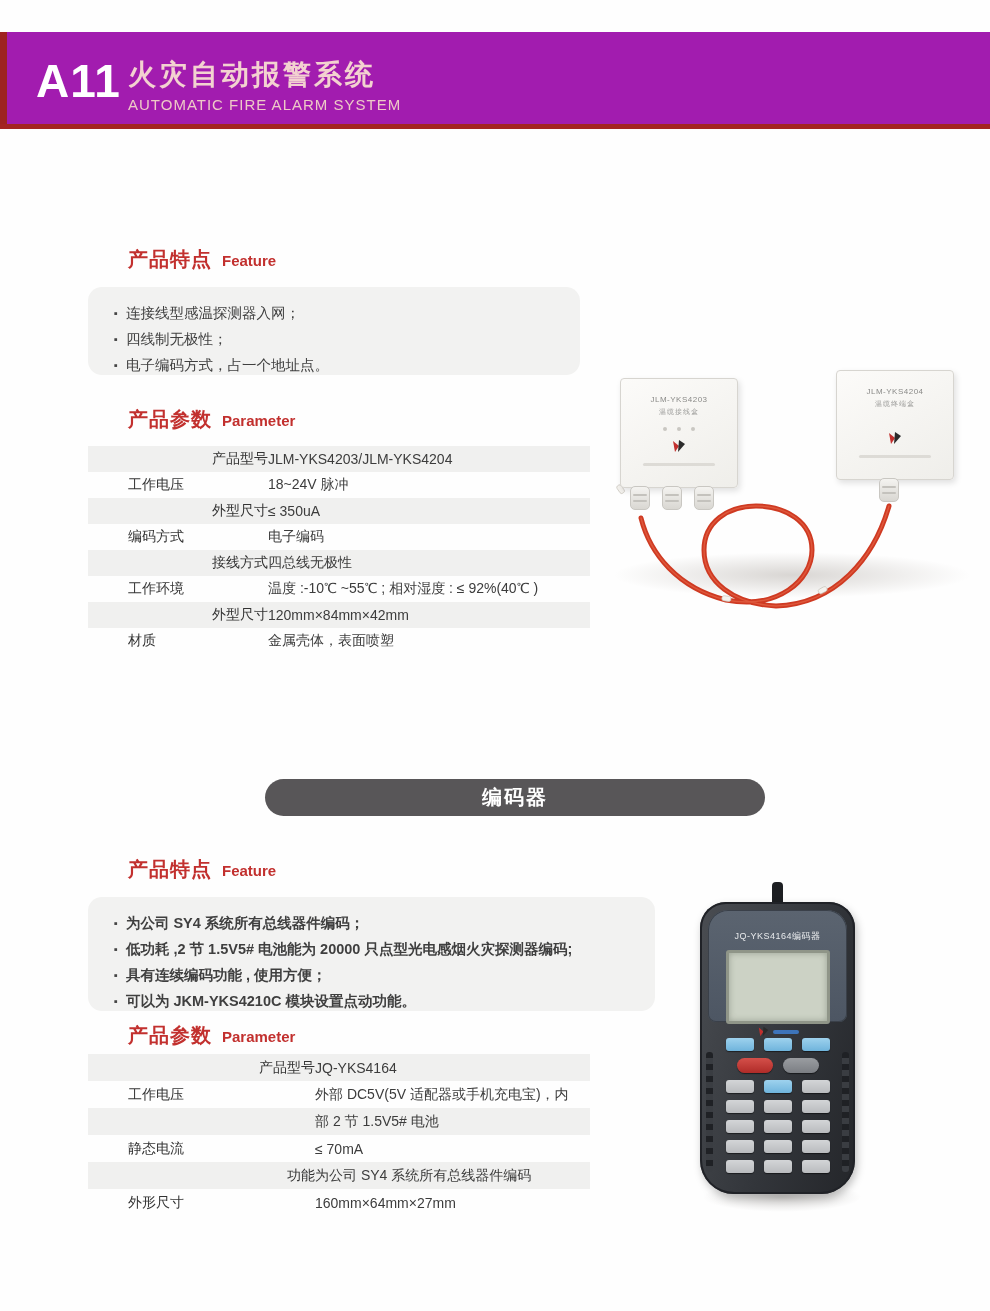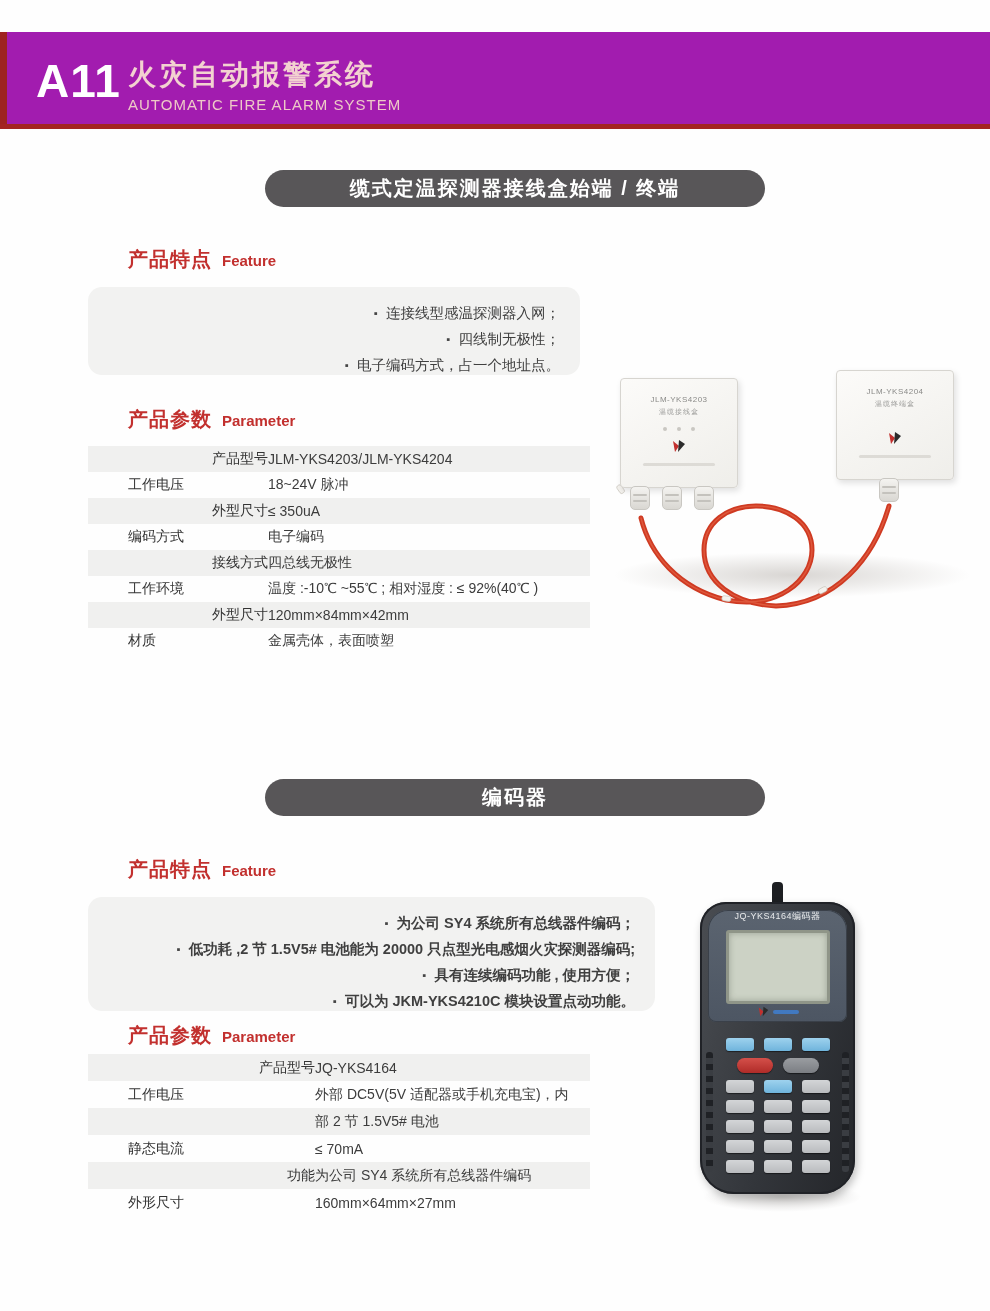"缆式定温探测器接线盒始端 / 终端" div.banner { html: <div>缆式定温探测器接线盒始端 / 终端</div> -> none }
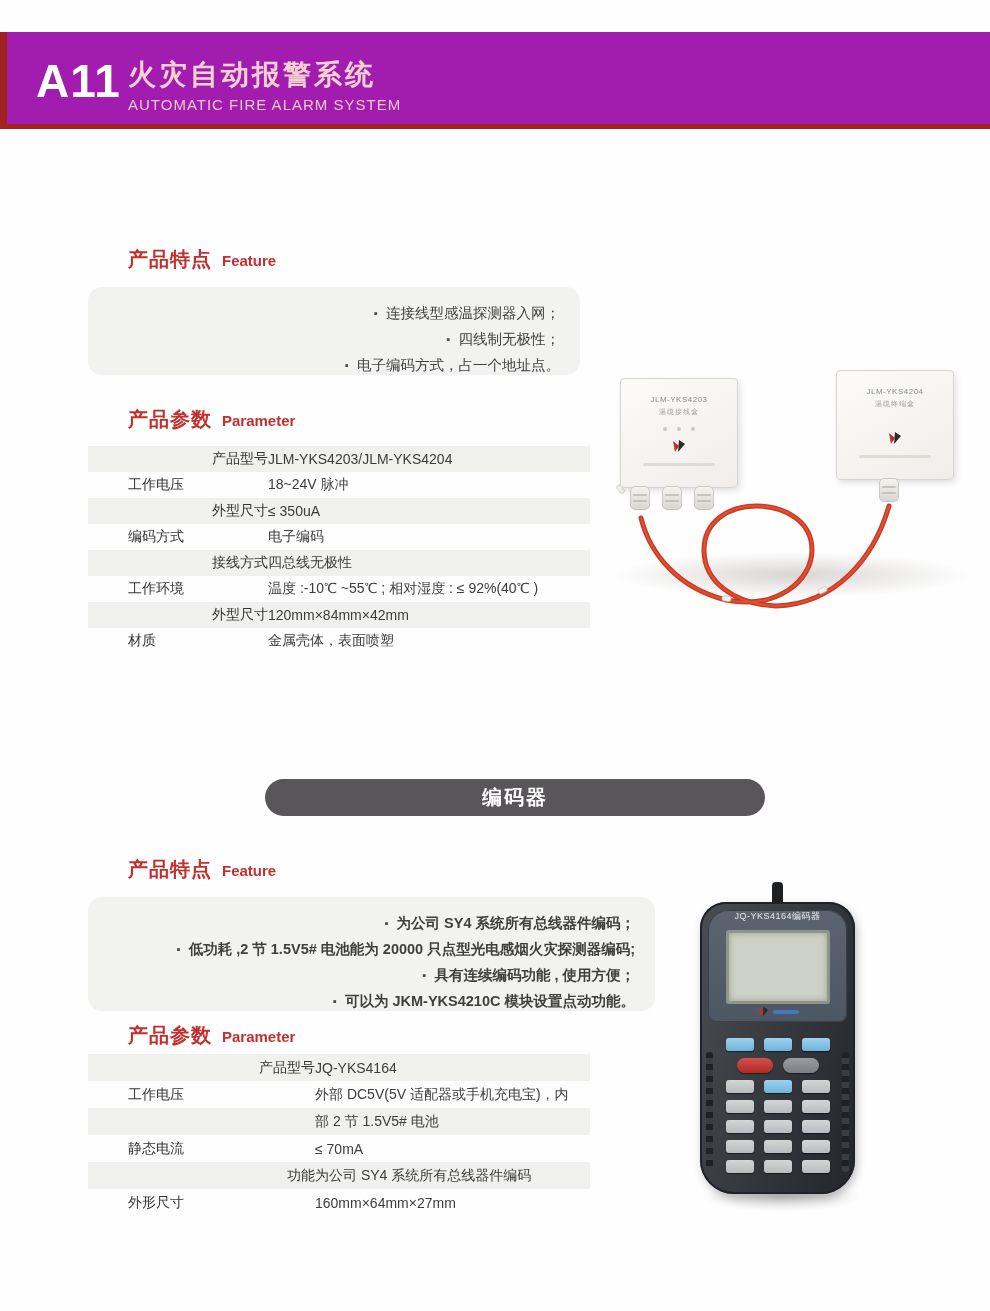"▪ 连接线型感温探测器入网；" .feat-box { text-align: right -> none }
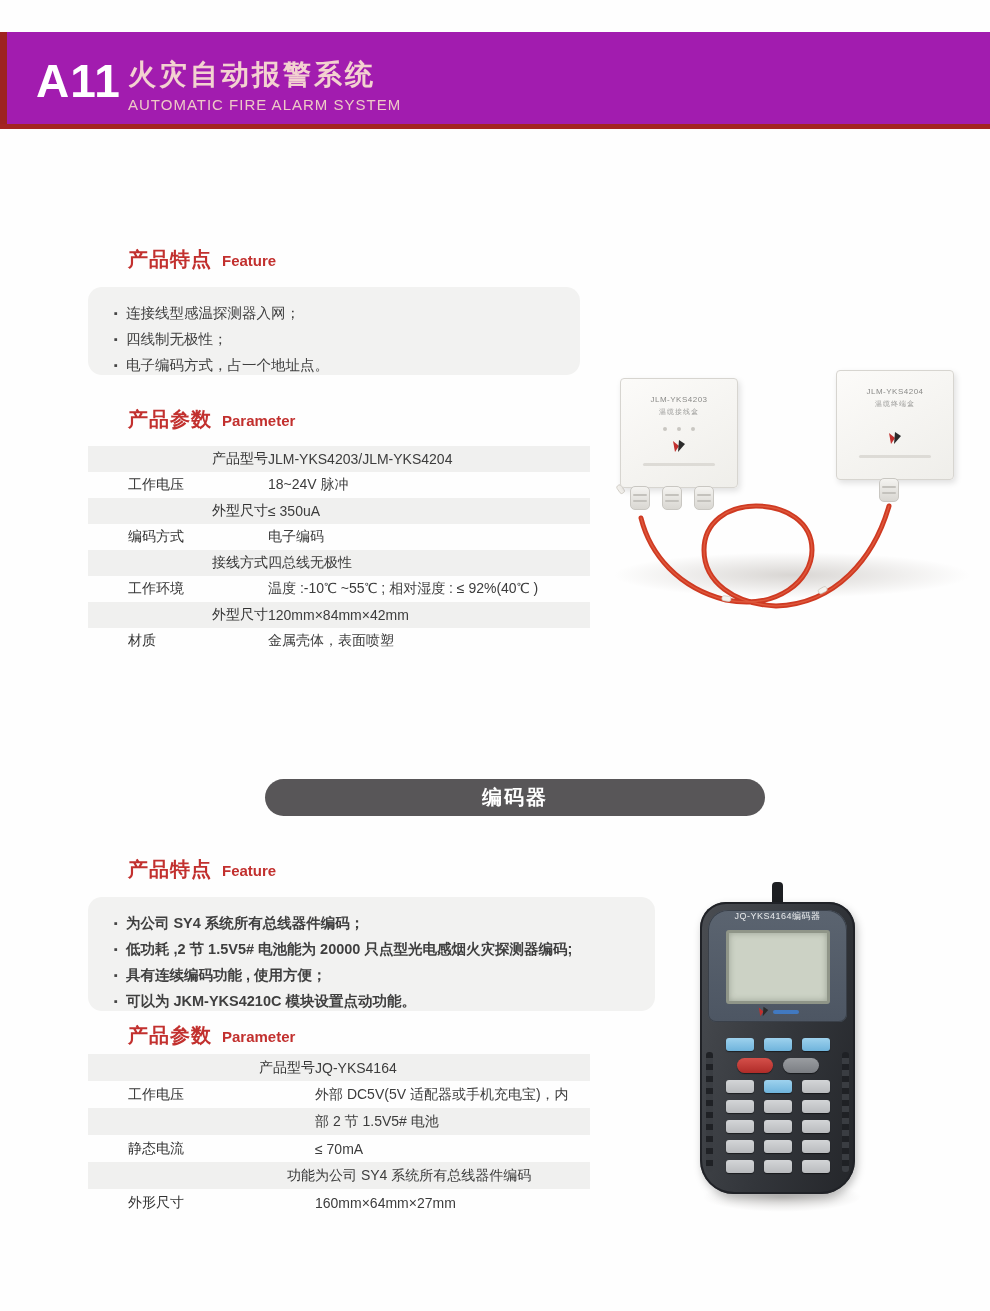"JQ-YKS4164编码器" .dev-label { margin-top: 0 -> 20px }
